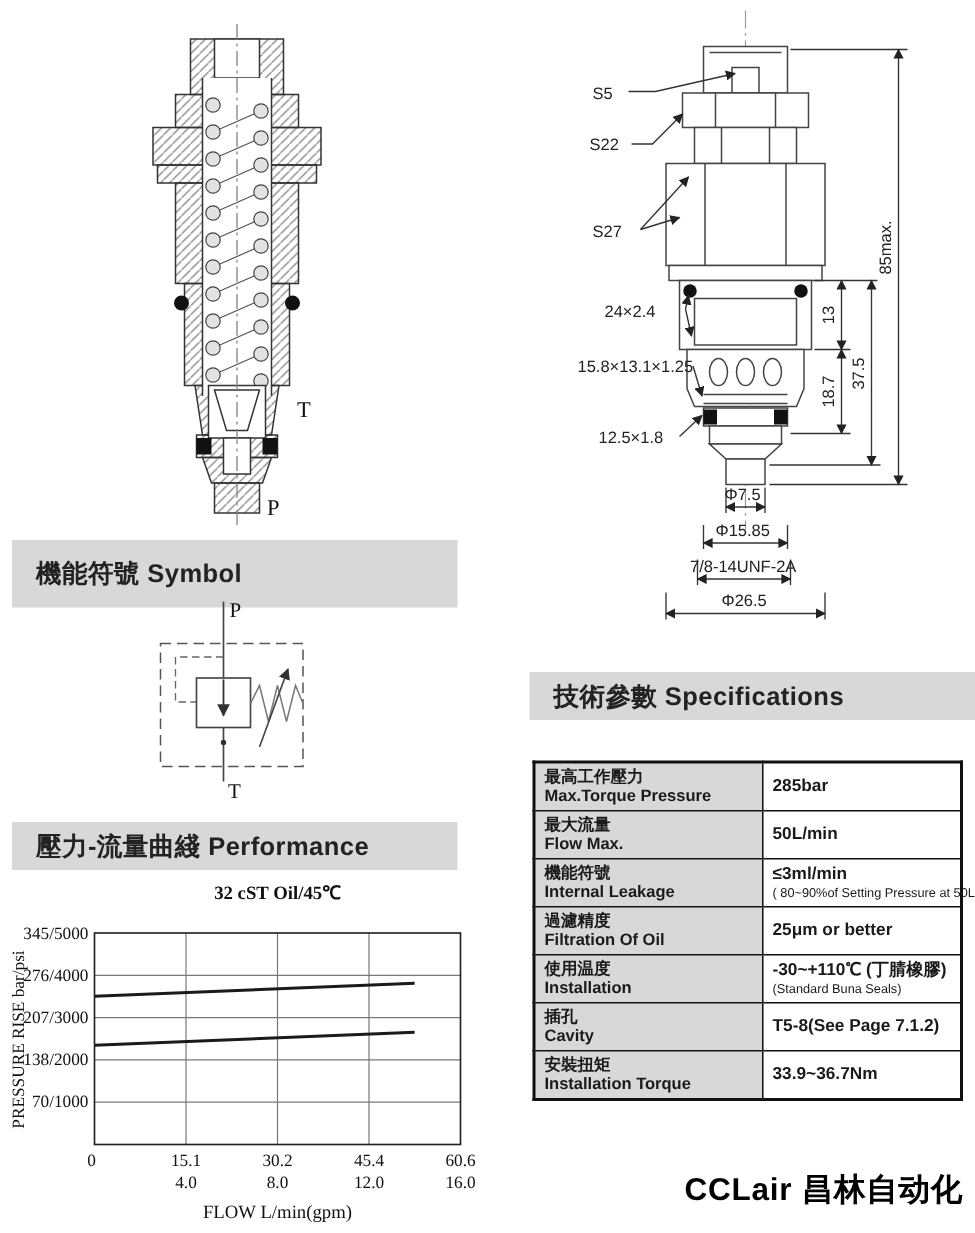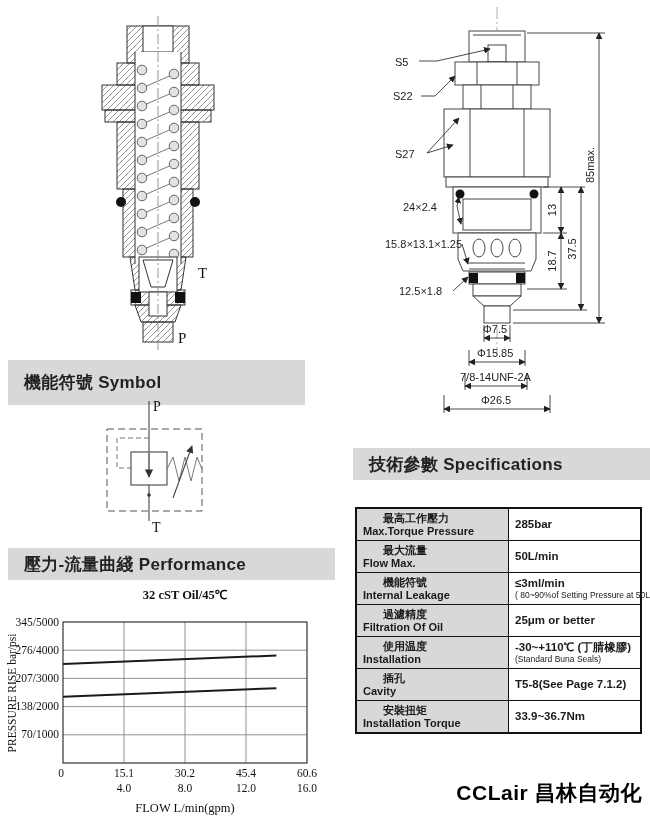"最高工作壓力" #specs .zh { margin-left: 20px -> none }
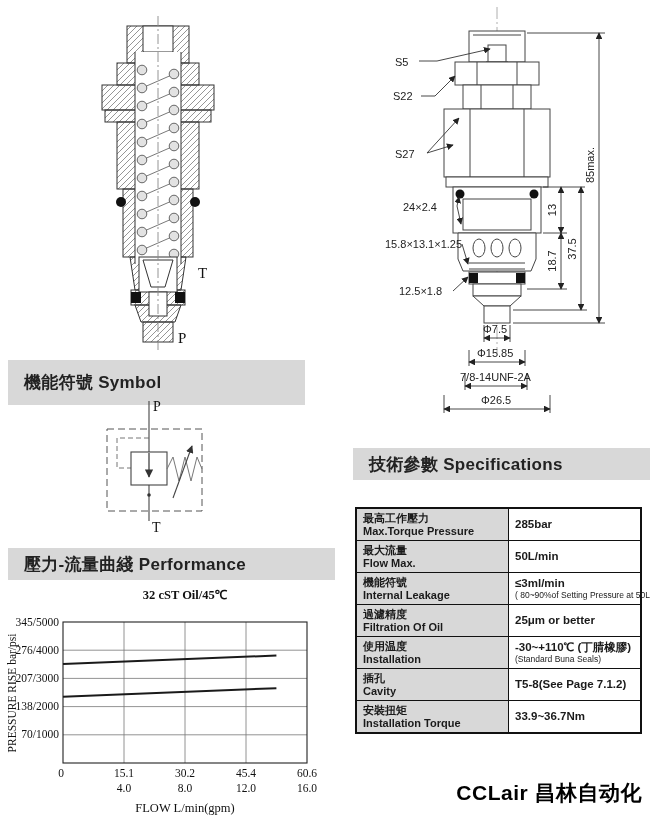"壓力-流量曲綫 Performance" div.hdr-bar { width: 327px -> 297px }
